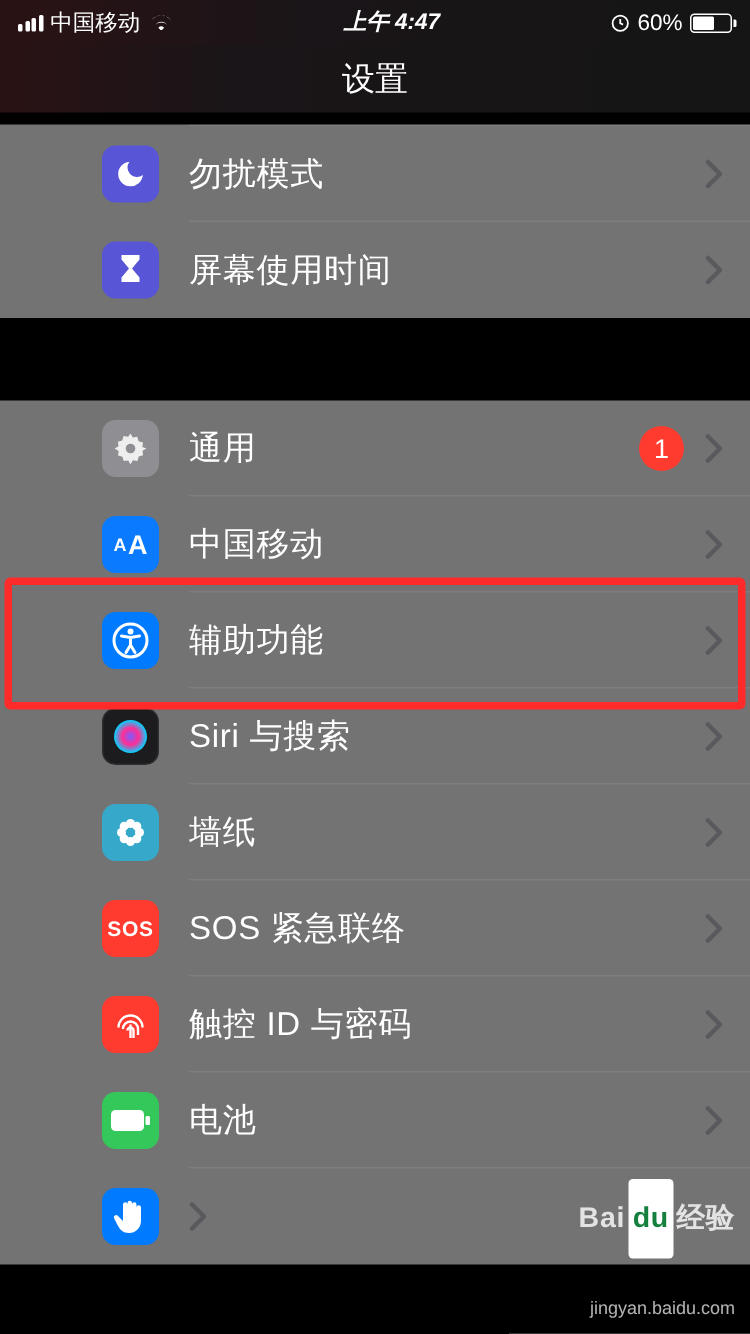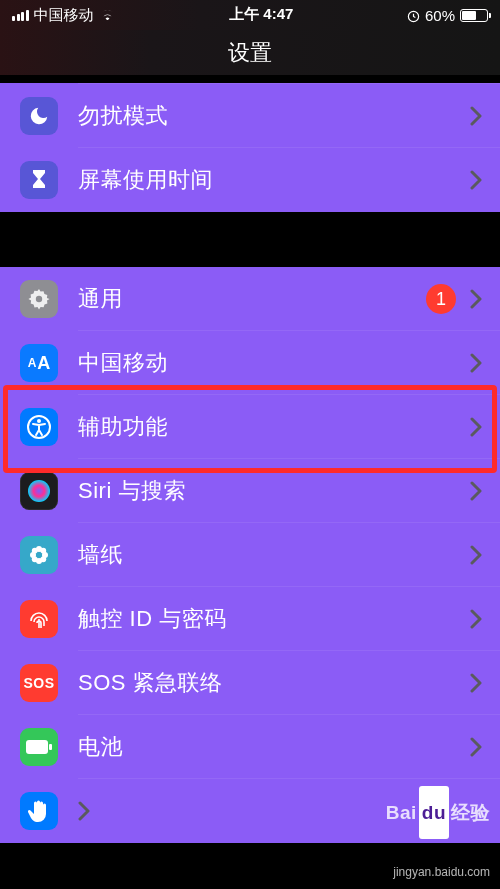"上午 4:47" div { font-style: none -> italic }
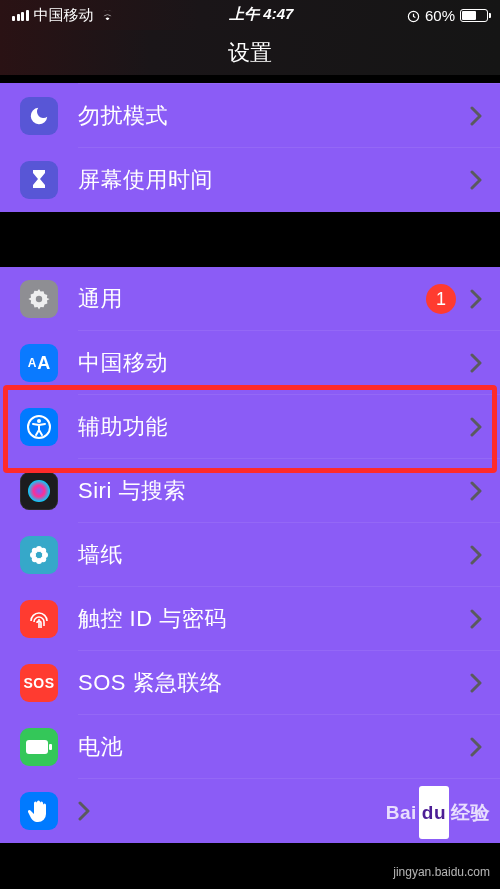"勿扰模式" .group { background: #8b5cf6 -> #737373; padding-left: none -> 48px }
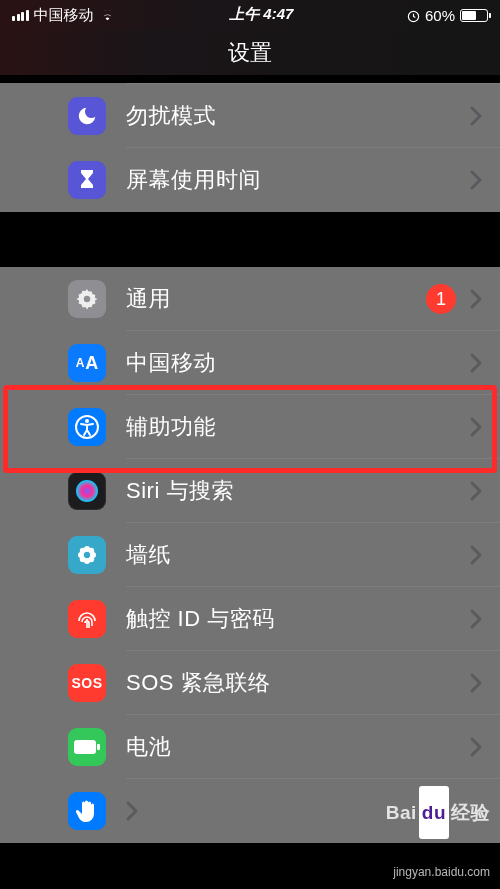"触控 ID 与密码" div.row { order: before "SOS" -> after "SOS" }
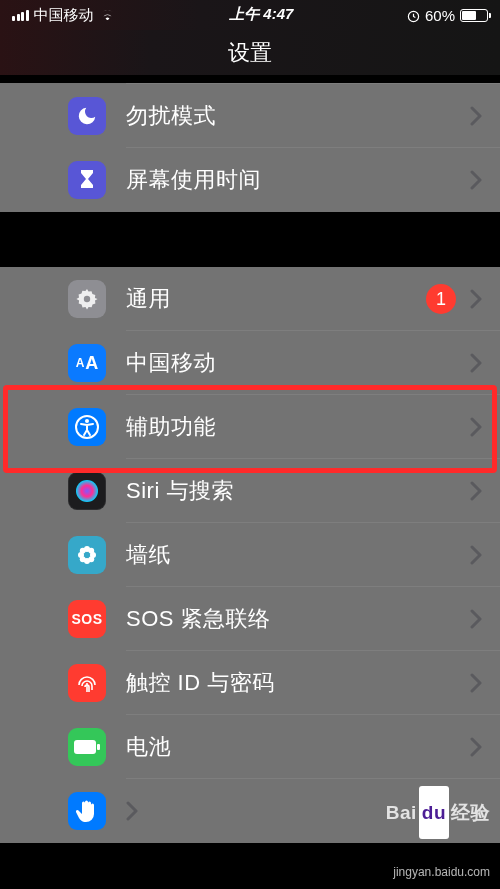"du" .watermark .logo .du { color: #4c1d95 -> #15803d }
